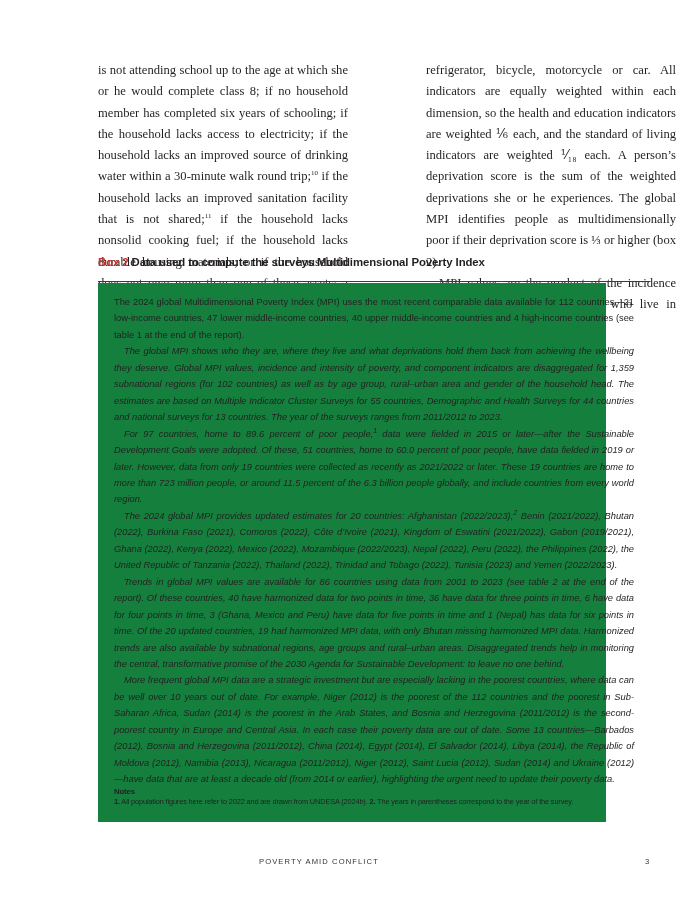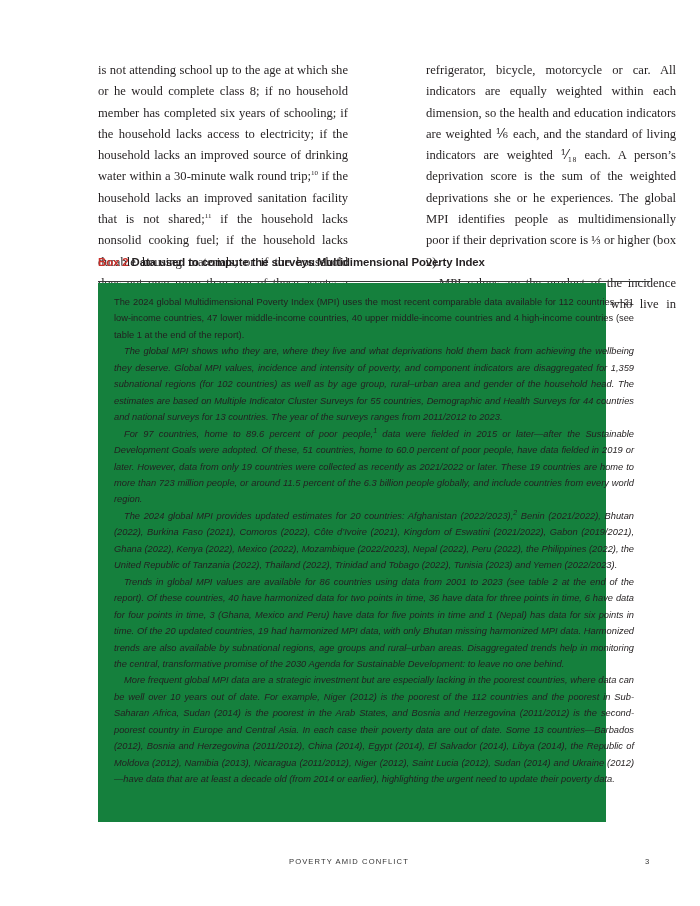"Notes" div.notes { html: none -> <div> <div>Notes</div> <div><b>1.</b><span> All population figures here refer to 2022 and are drawn from UNDESA (2024b). </span><b>2.</b><span> The years in parentheses correspond to the year of the survey.</span></div> </div> }
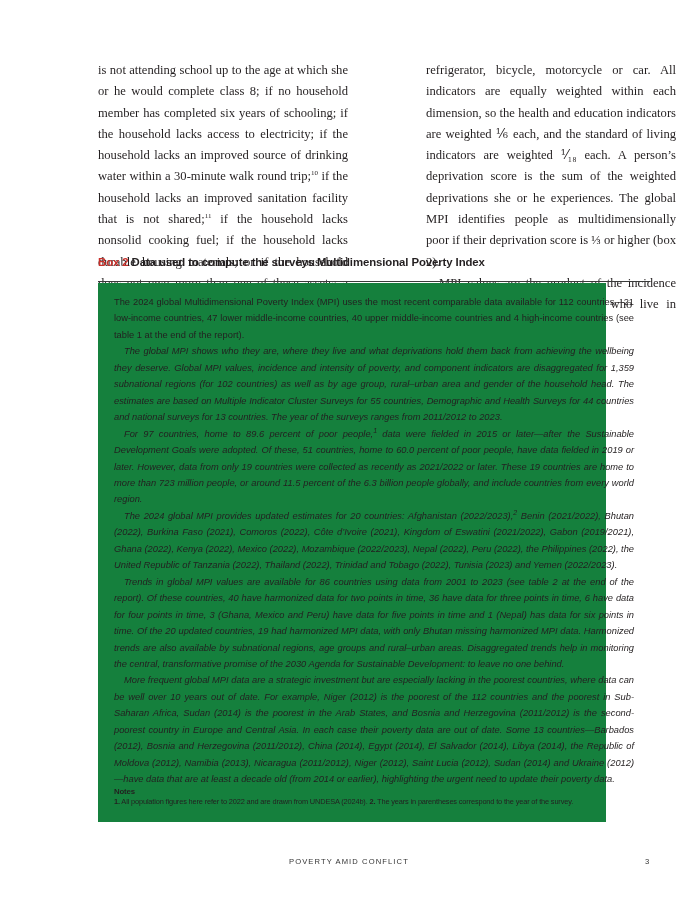"POVERTY AMID CONFLICT" .footer .running { left: 289px -> 259px }
